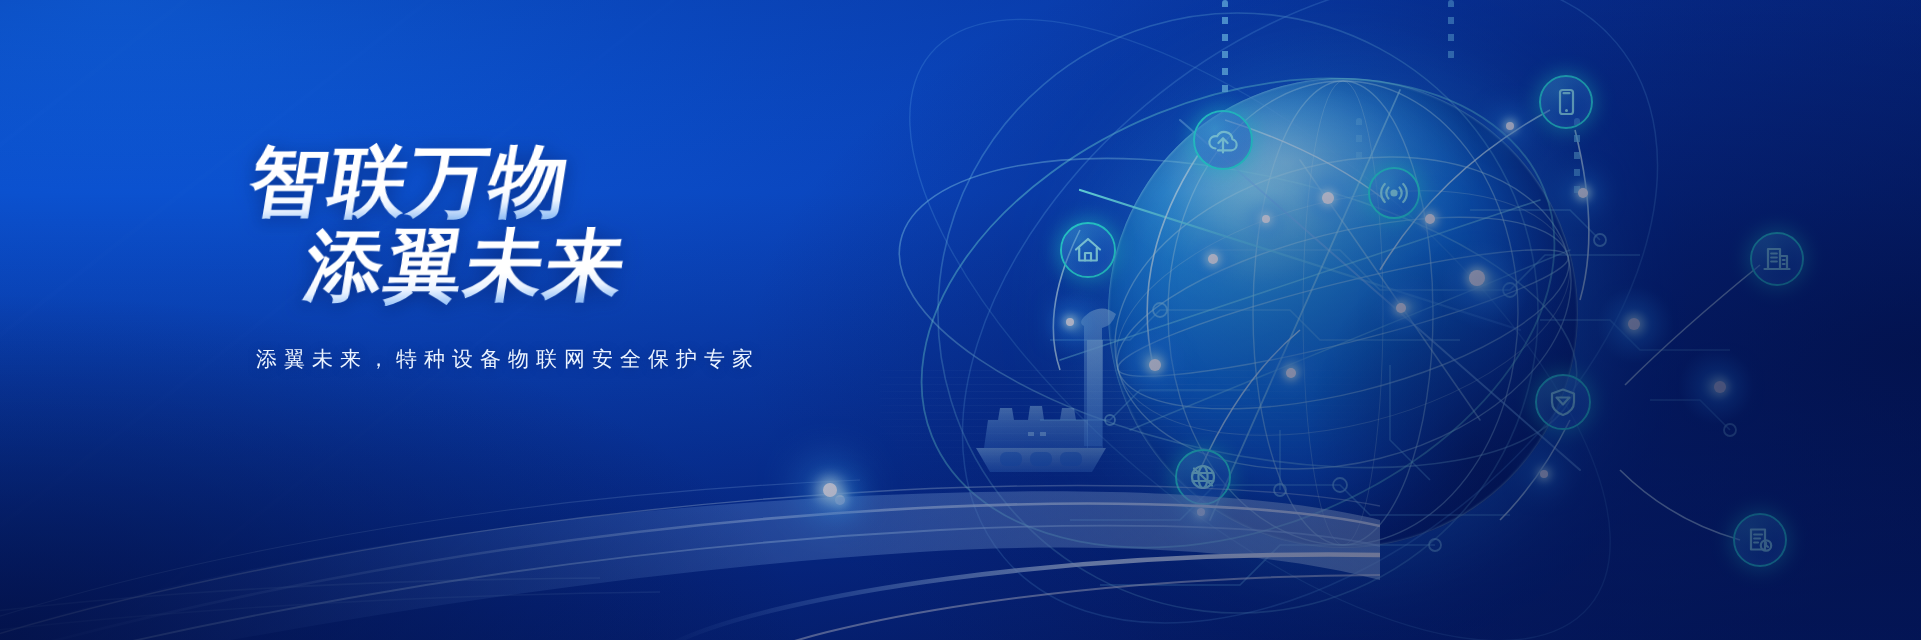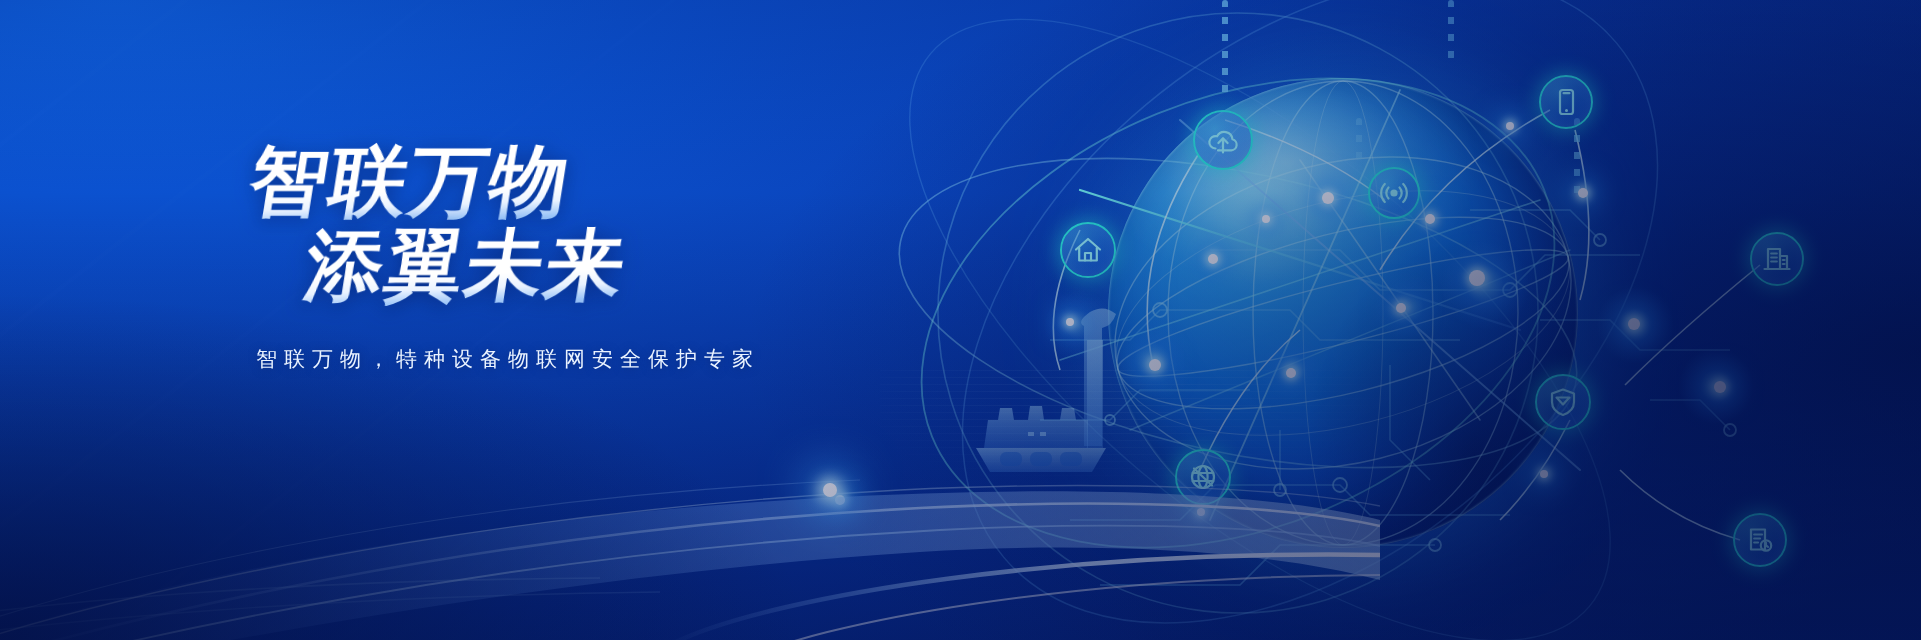"智联万物，特种设备物联网安全保护专家" div.subtitle { text: 智联万物 -> 添翼未来 }
